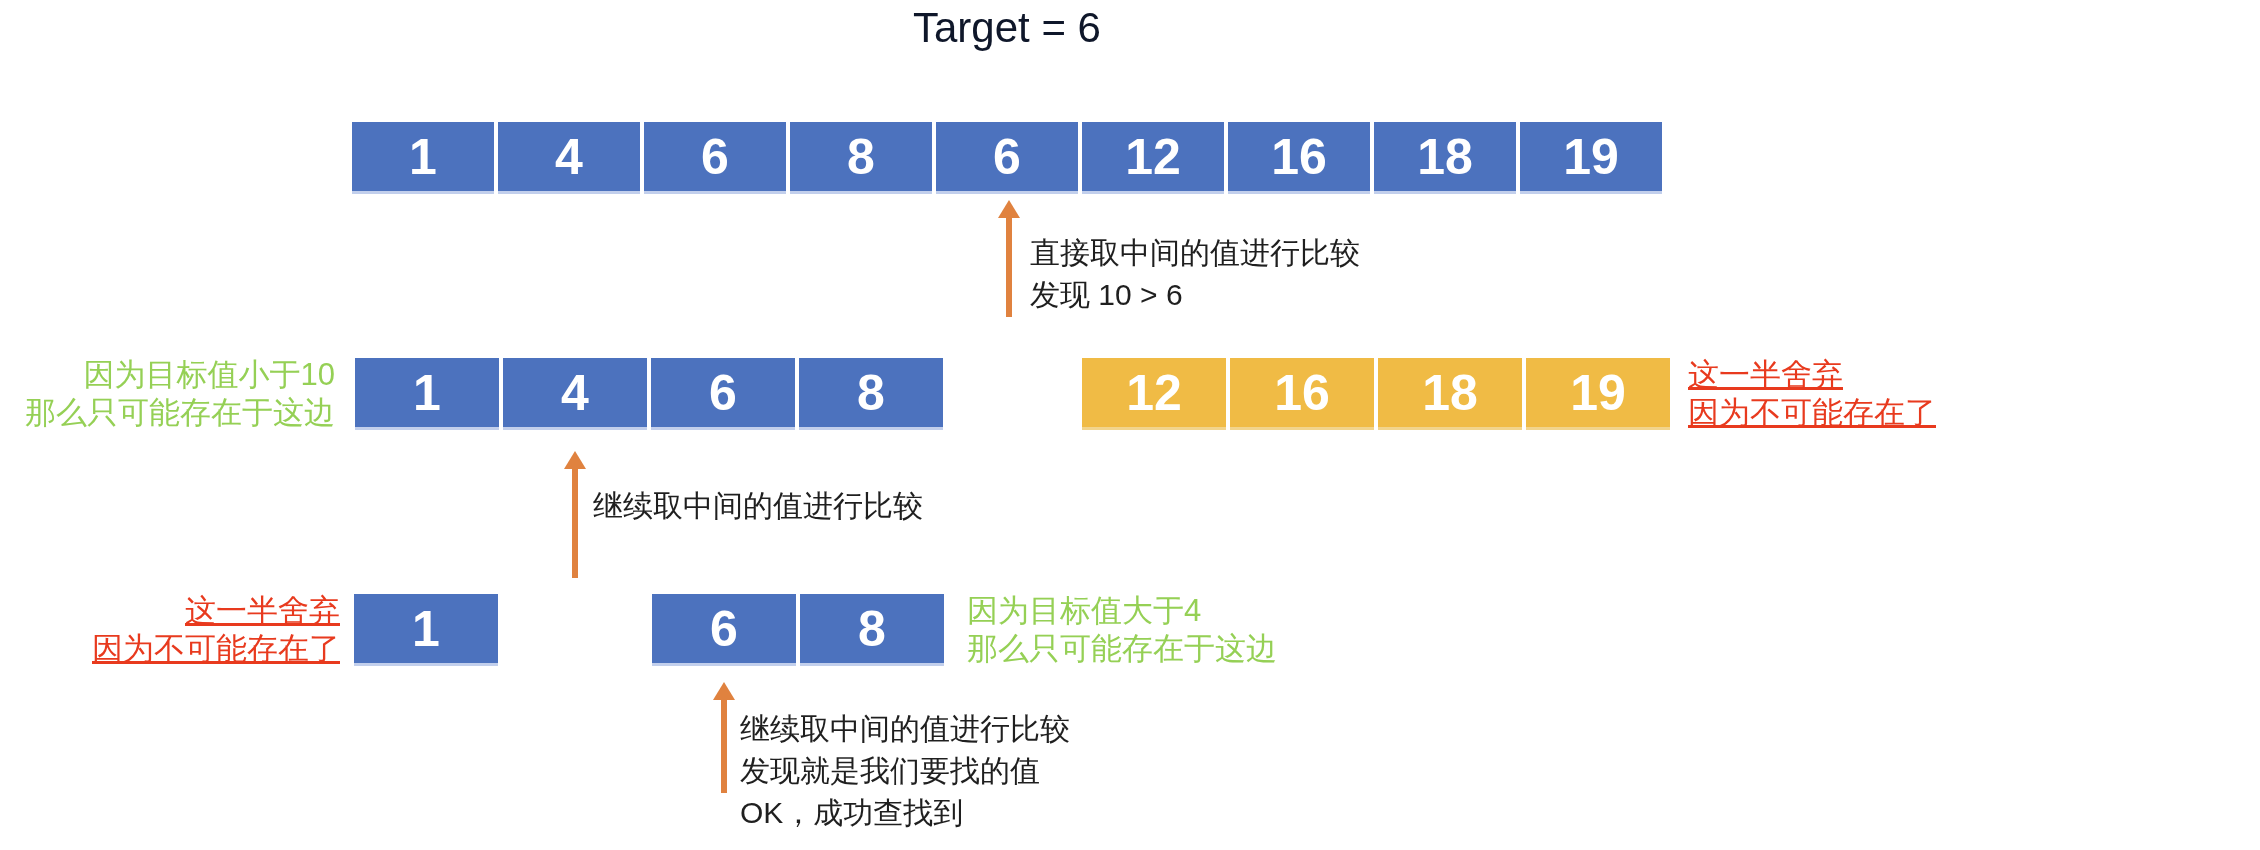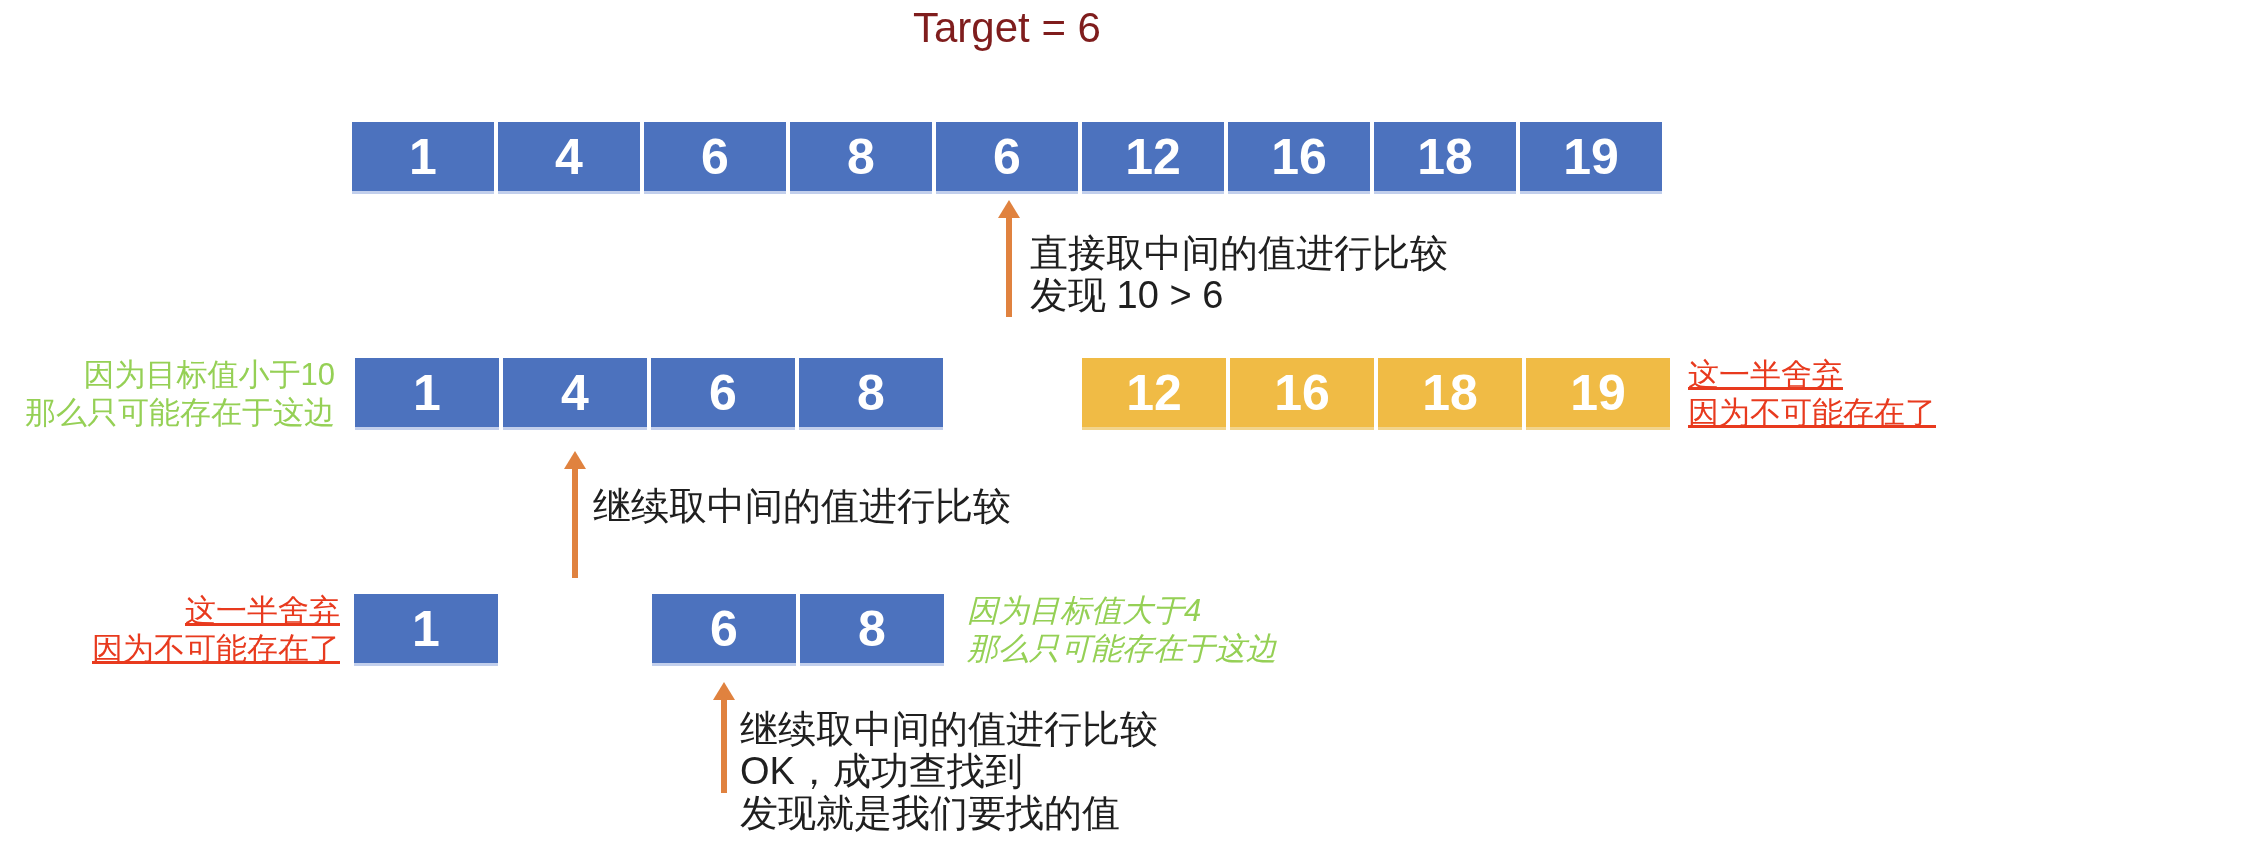"Target = 6" .title { color: #7f1d1d -> #0f172a }
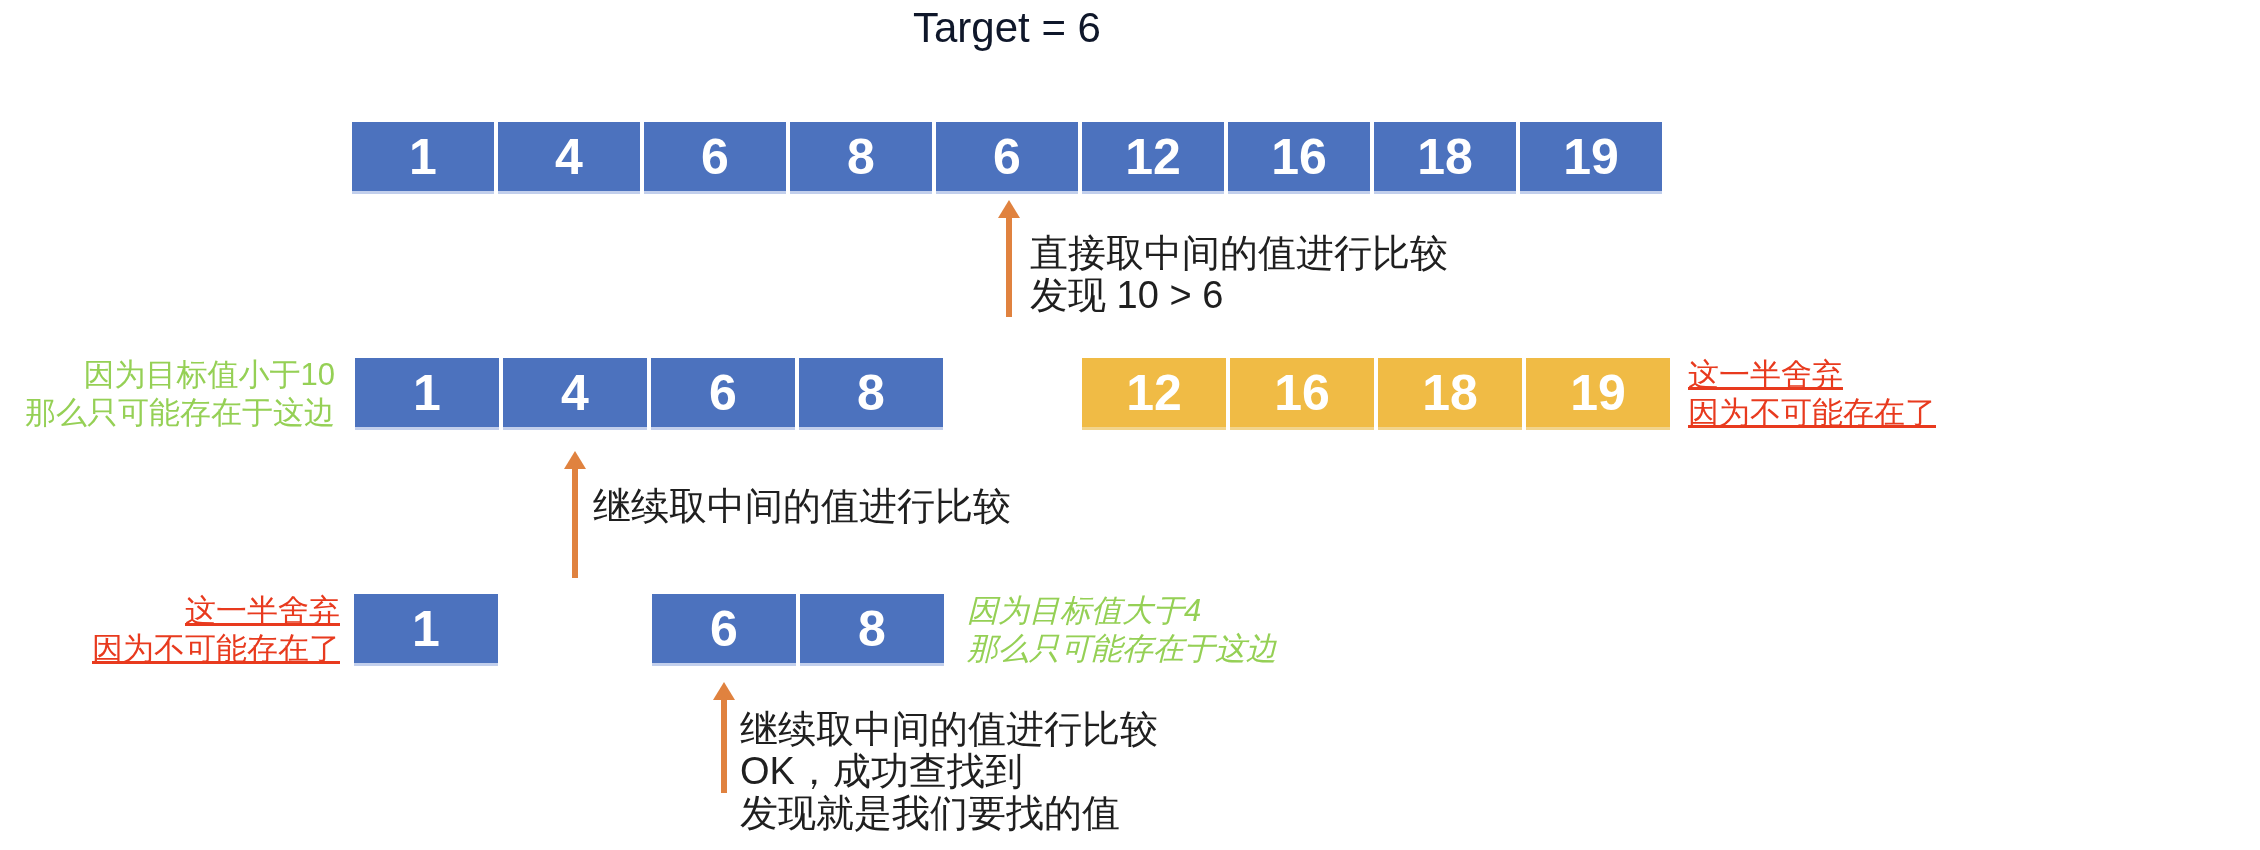"直接取中间的值进行比较" .note { font-size: 38px -> 30px }
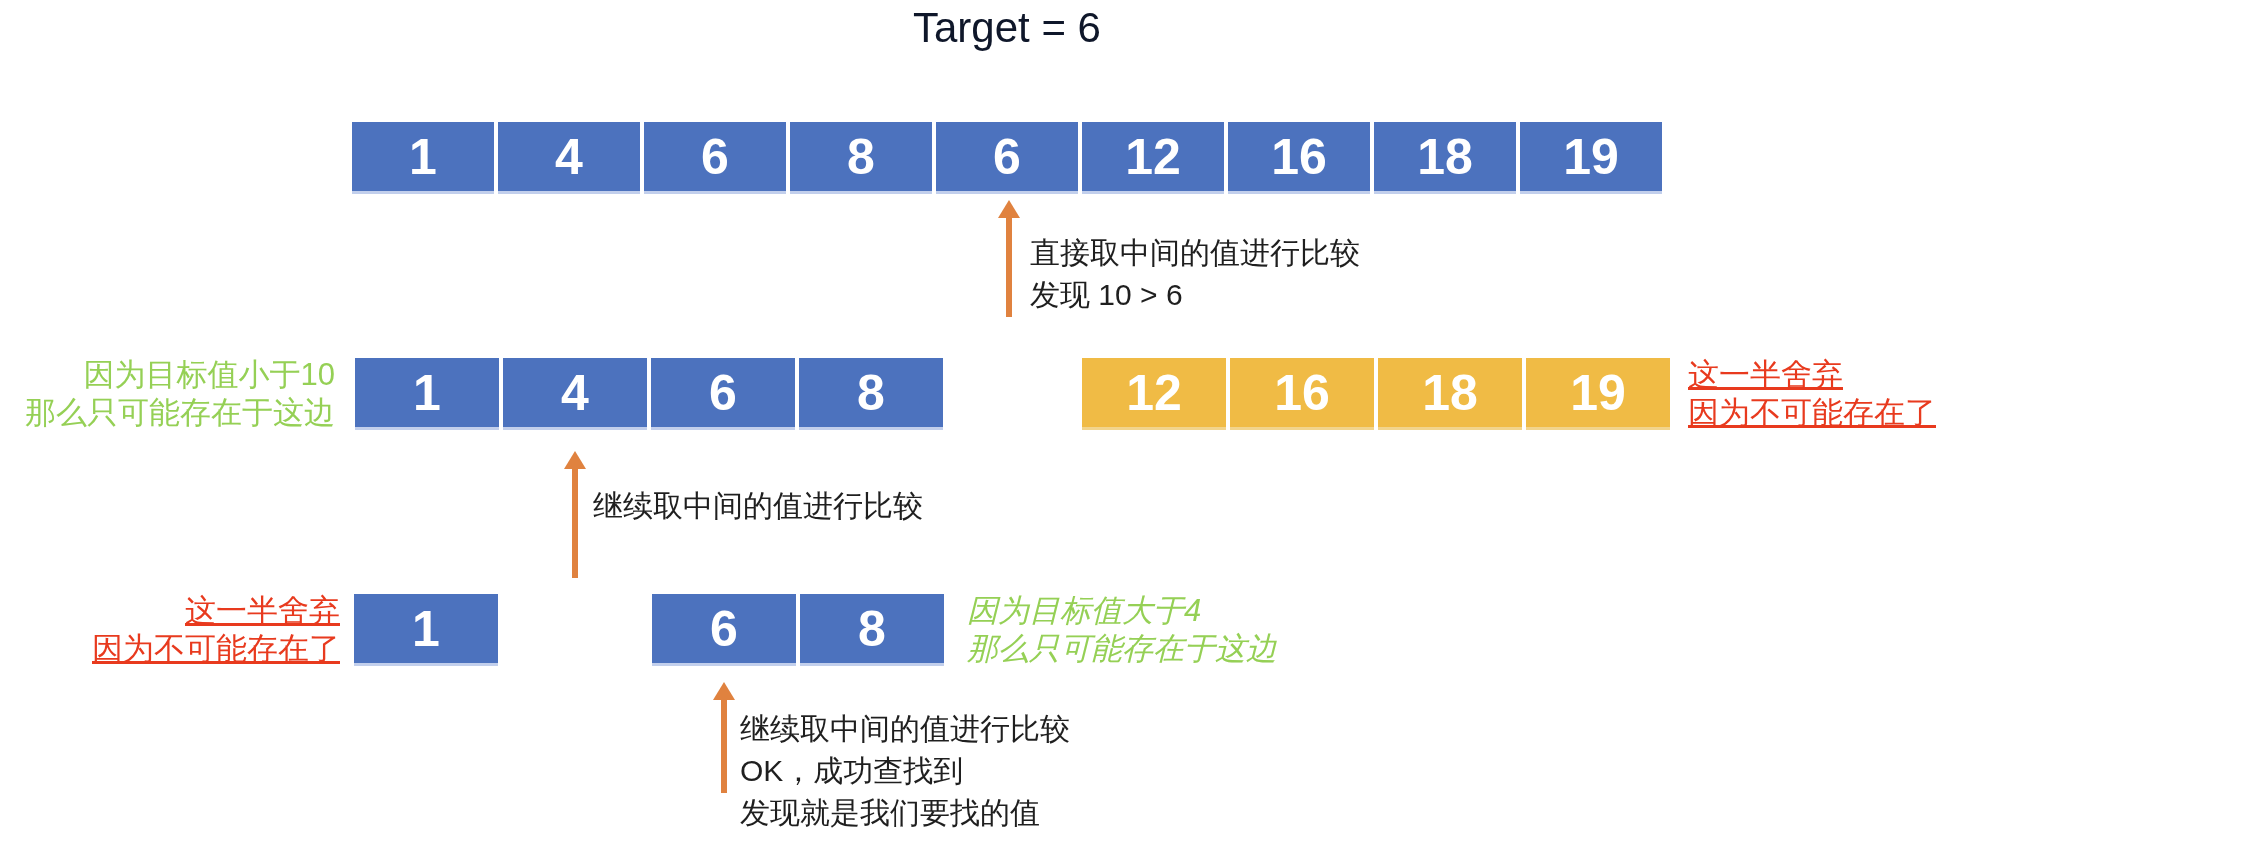"因为目标值大于4" div.abs { font-style: italic -> none }
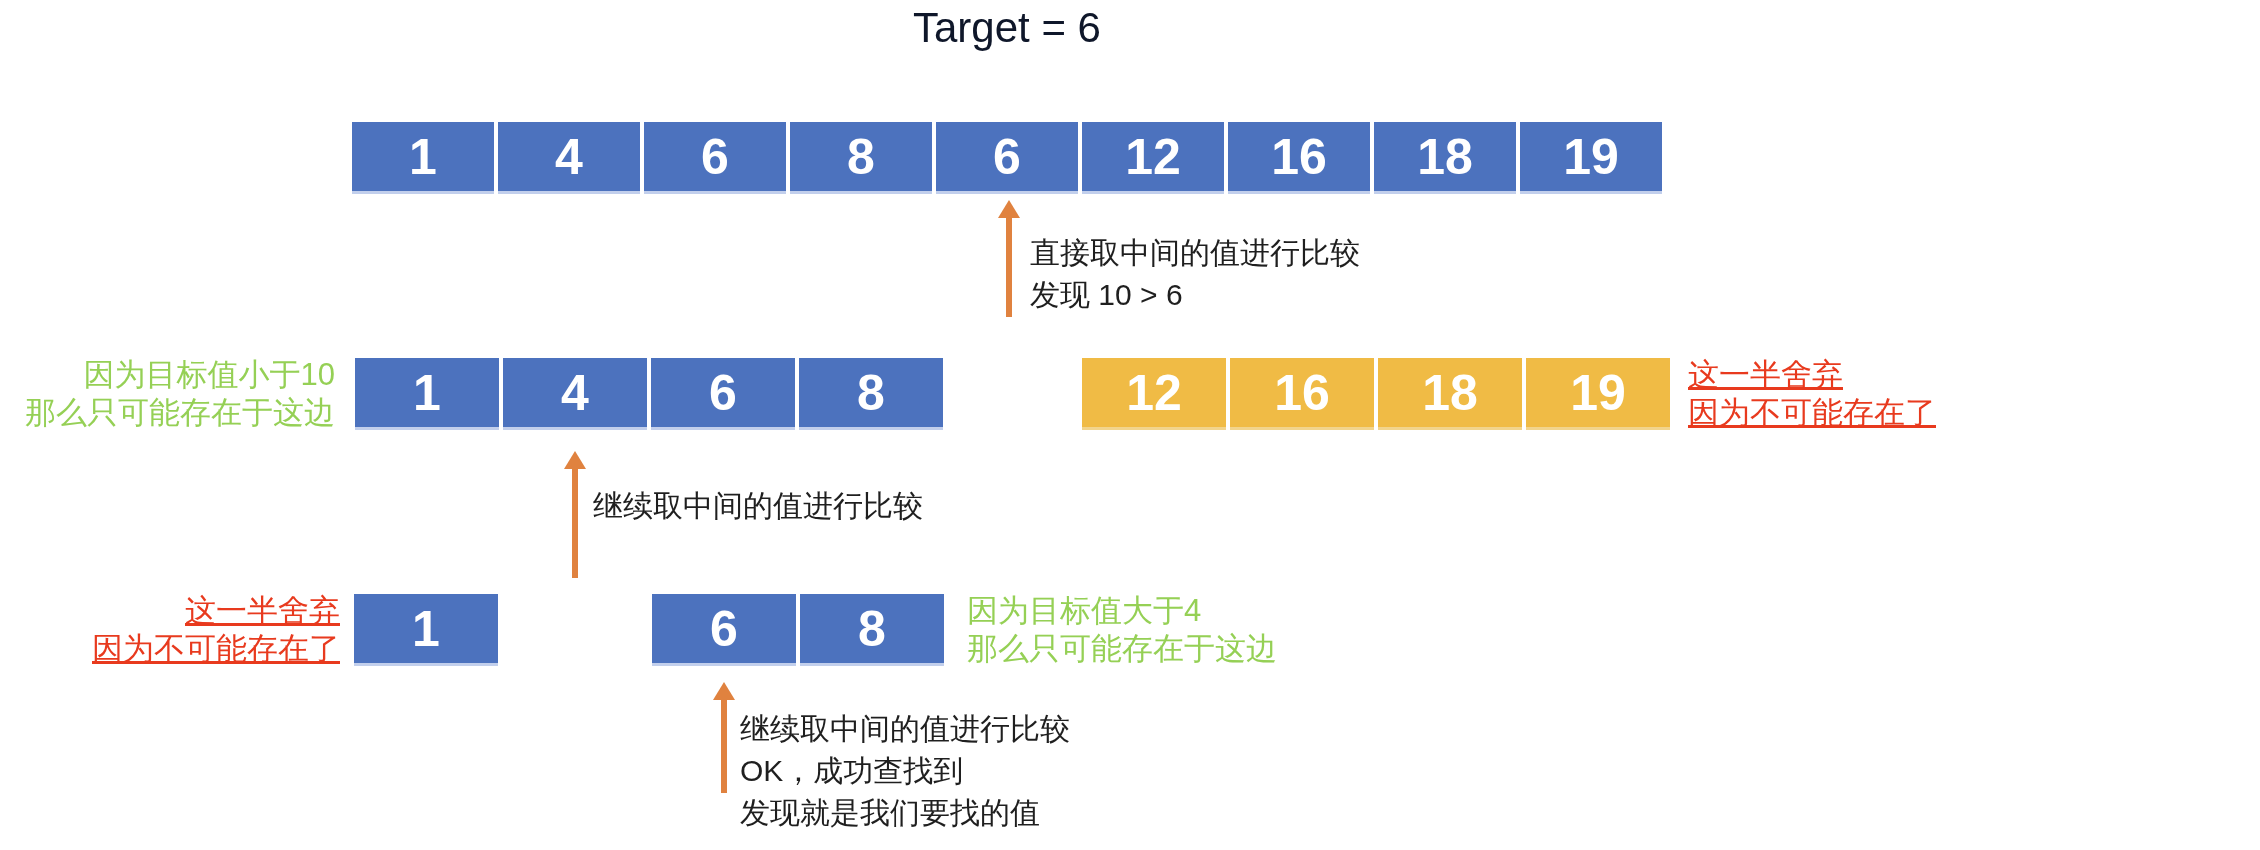"OK，成功查找到" div { order: before "发现就是我们要找的值" -> after "发现就是我们要找的值" }
